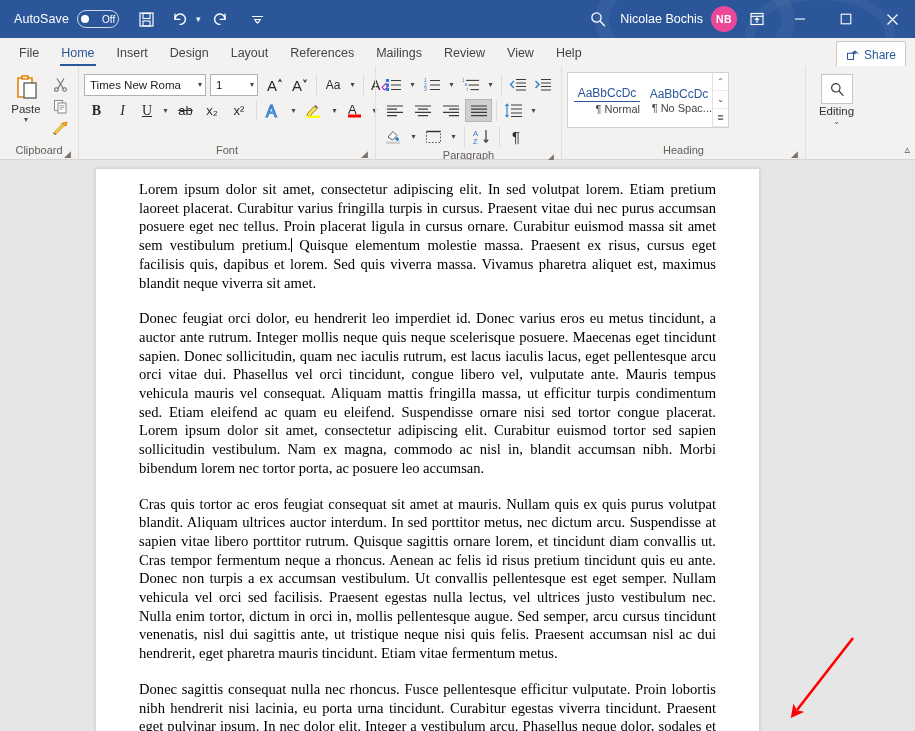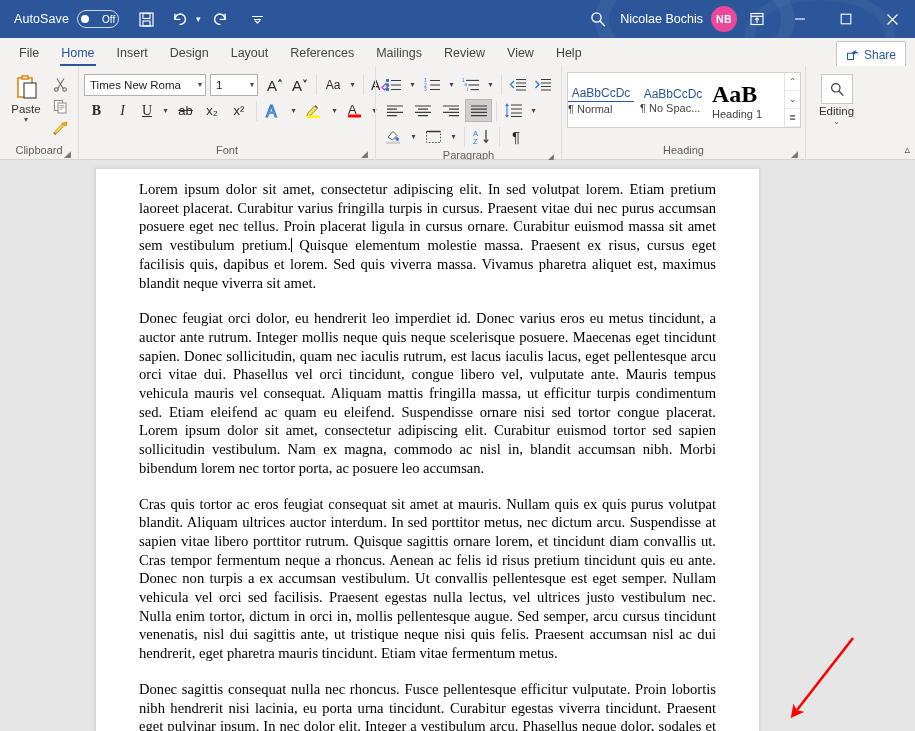"AaBbCcDc" .style-item { align-items: flex-start -> flex-end }
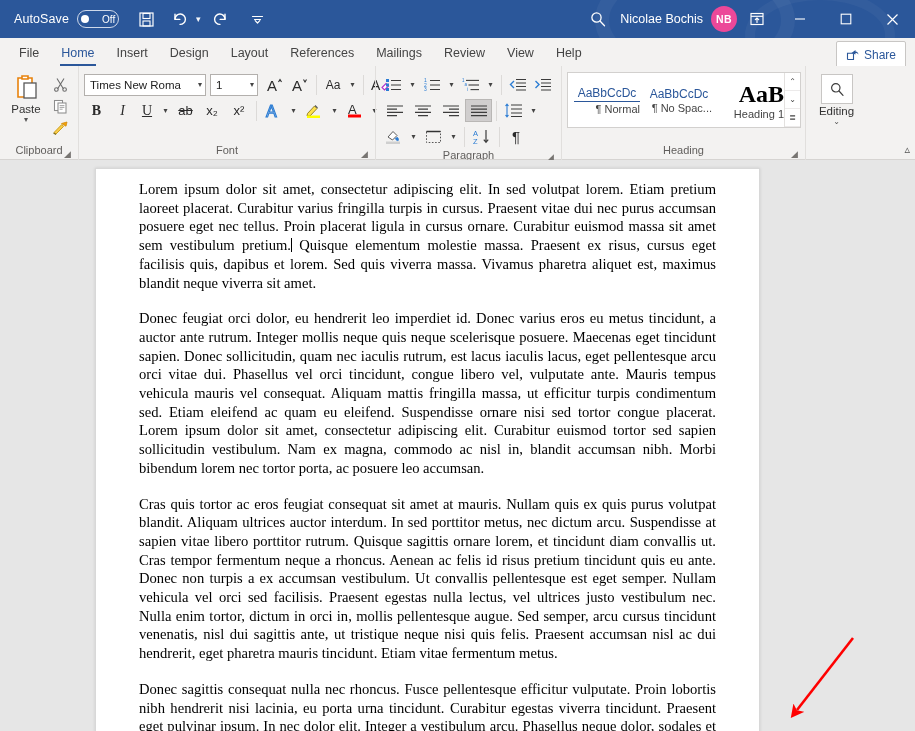"AaB" div.style-item { html: <div> <span>AaB</span> <span>Heading 1</span> </div> -> none }
